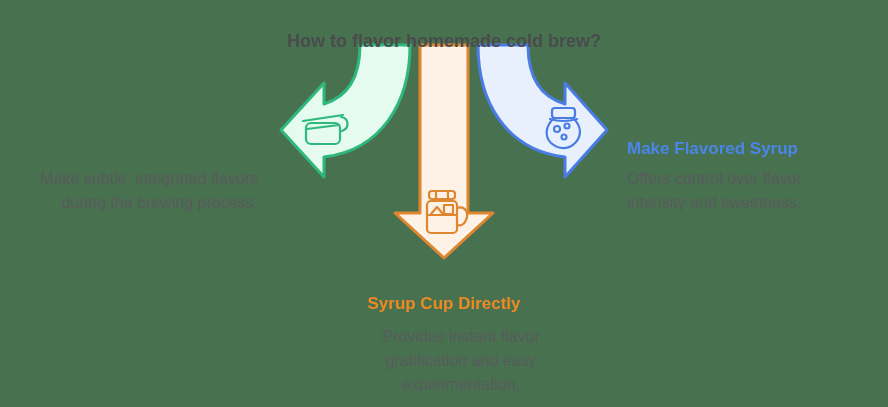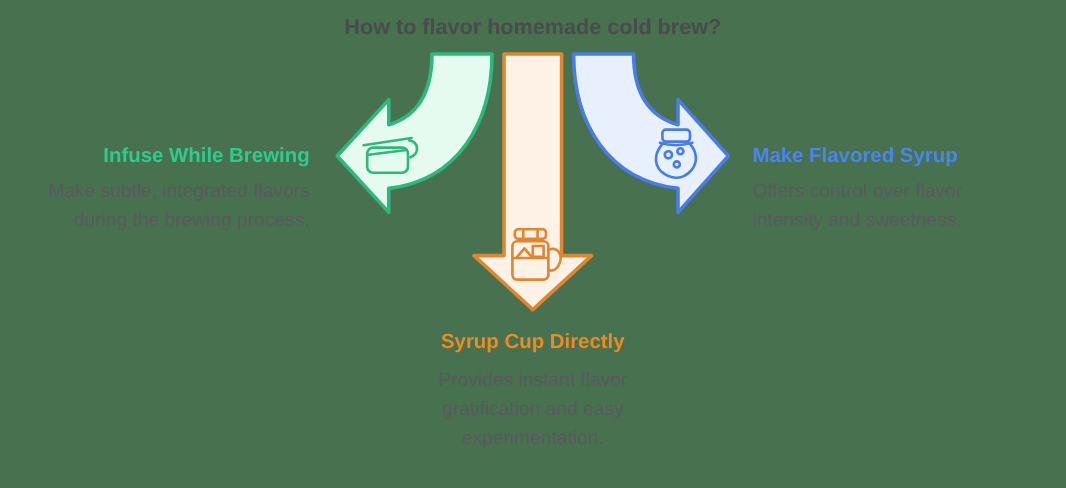"How to flavor homemade cold" .txt { margin-top: none -> 19px }
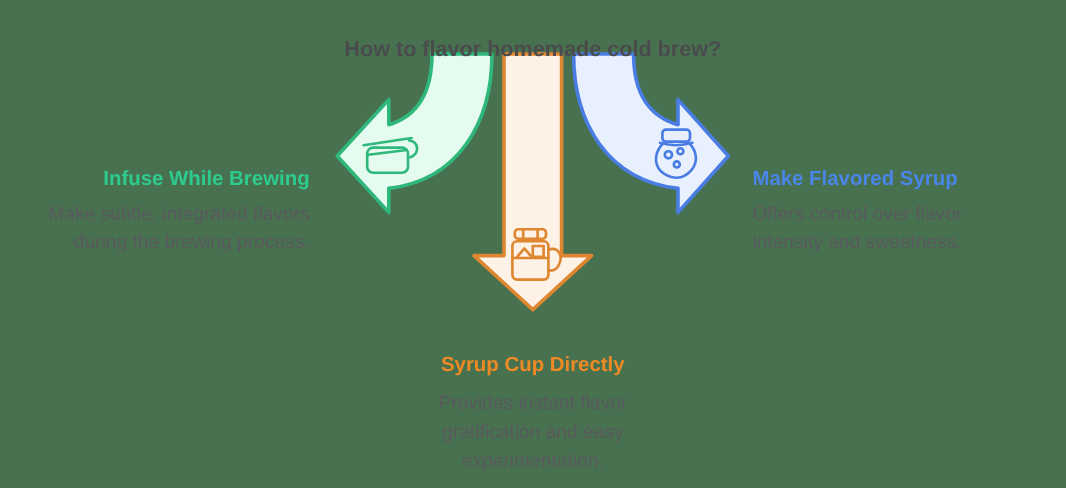"Infuse While Brewing" div.txt { html: <div>Infuse While Brewing</div> -> none }
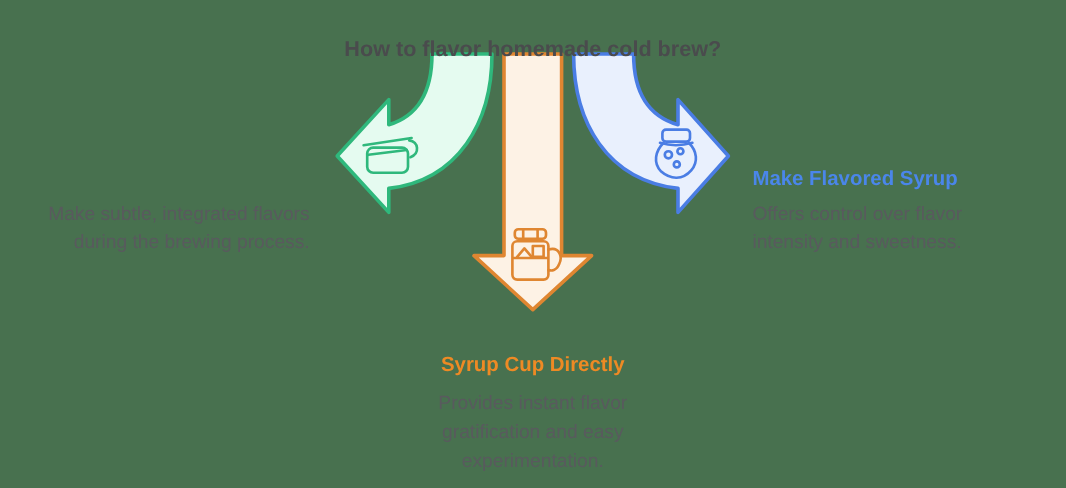"Provides instant flavor gratification" .branch-body.center { left: 344px -> 361px }
